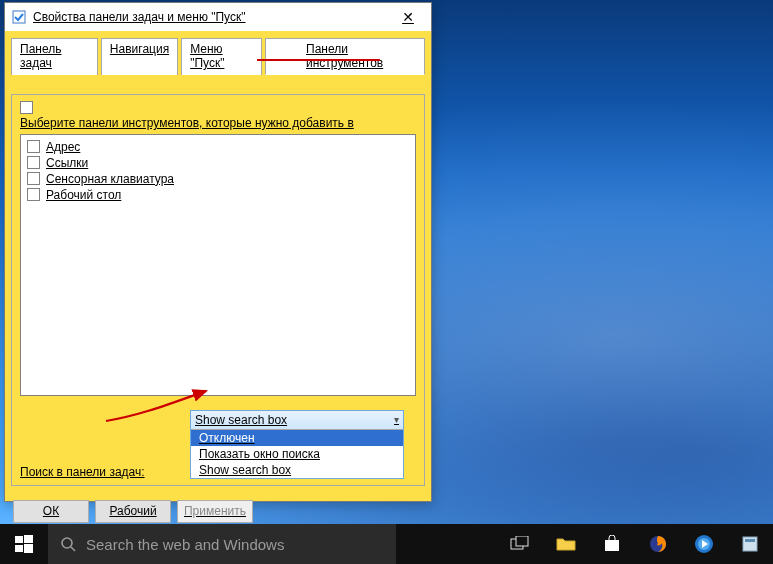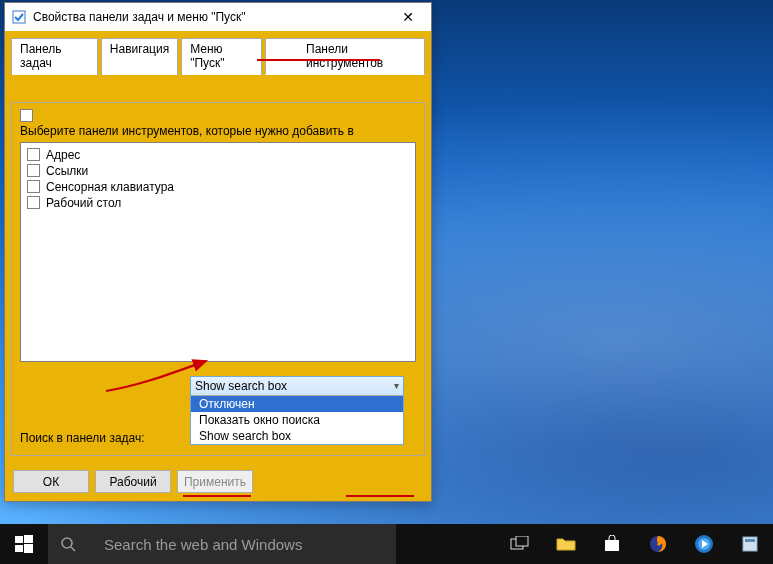"Свойства панели задач и меню" .dialog { background: #eab308 -> #fde047; text-decoration: none -> underline }
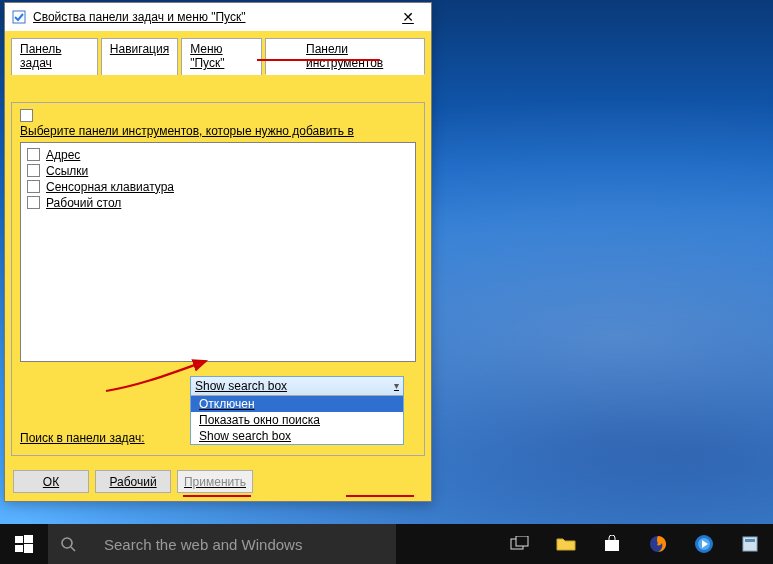"Панель задач" .tabstrip { margin: 6px 6px 12px 6px -> 6px 6px 4px 6px }
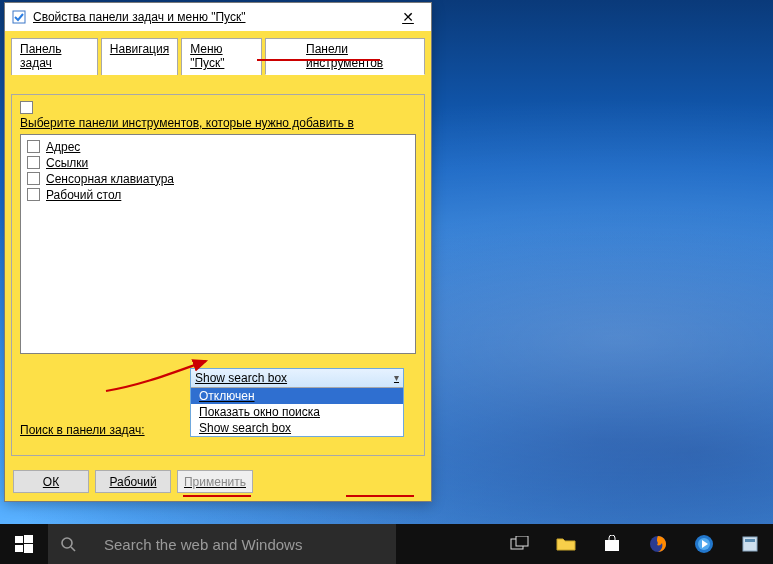"Адрес" .listbox { height: 220px -> 262px }
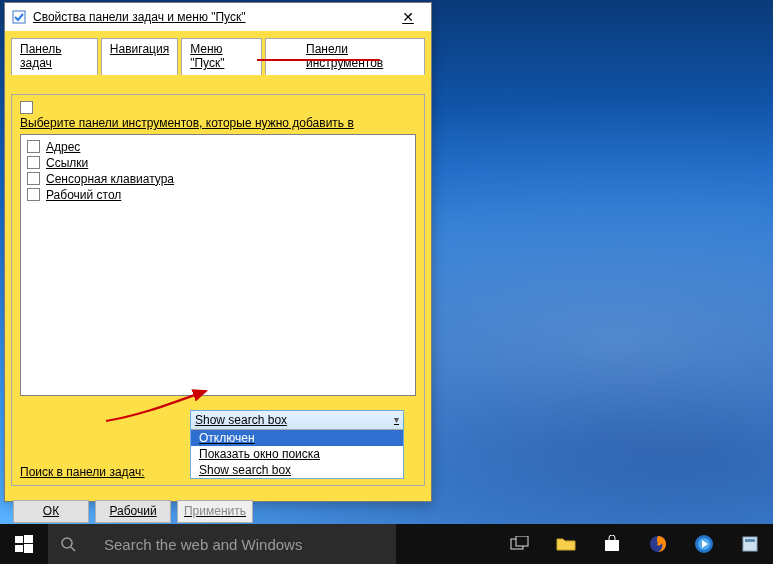"Search the web and Windows" .search-box { gap: 28px -> 10px }
